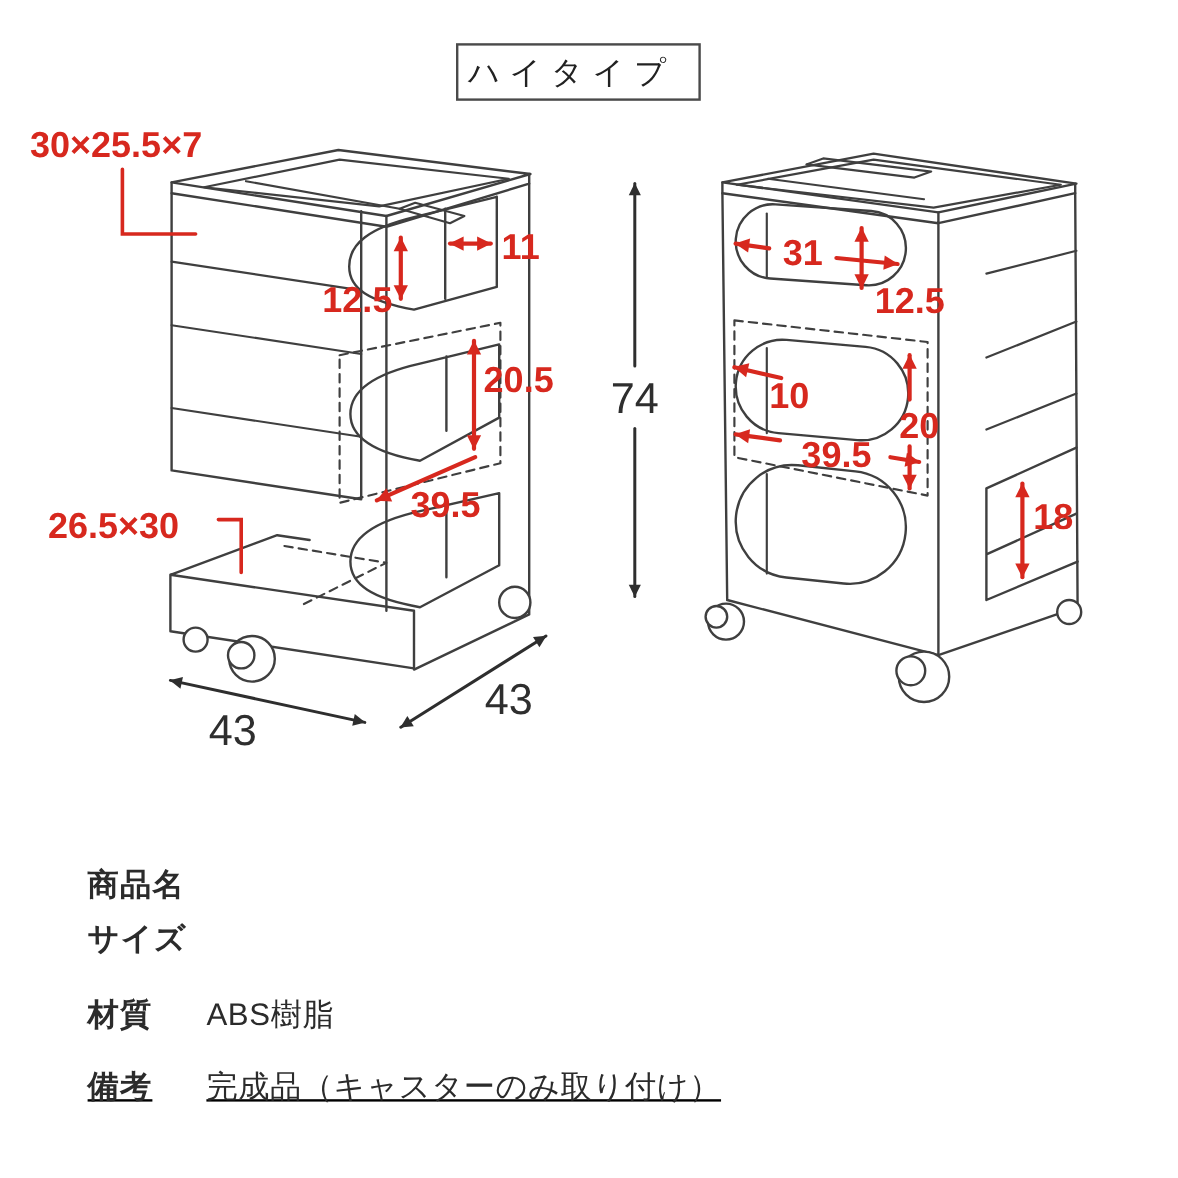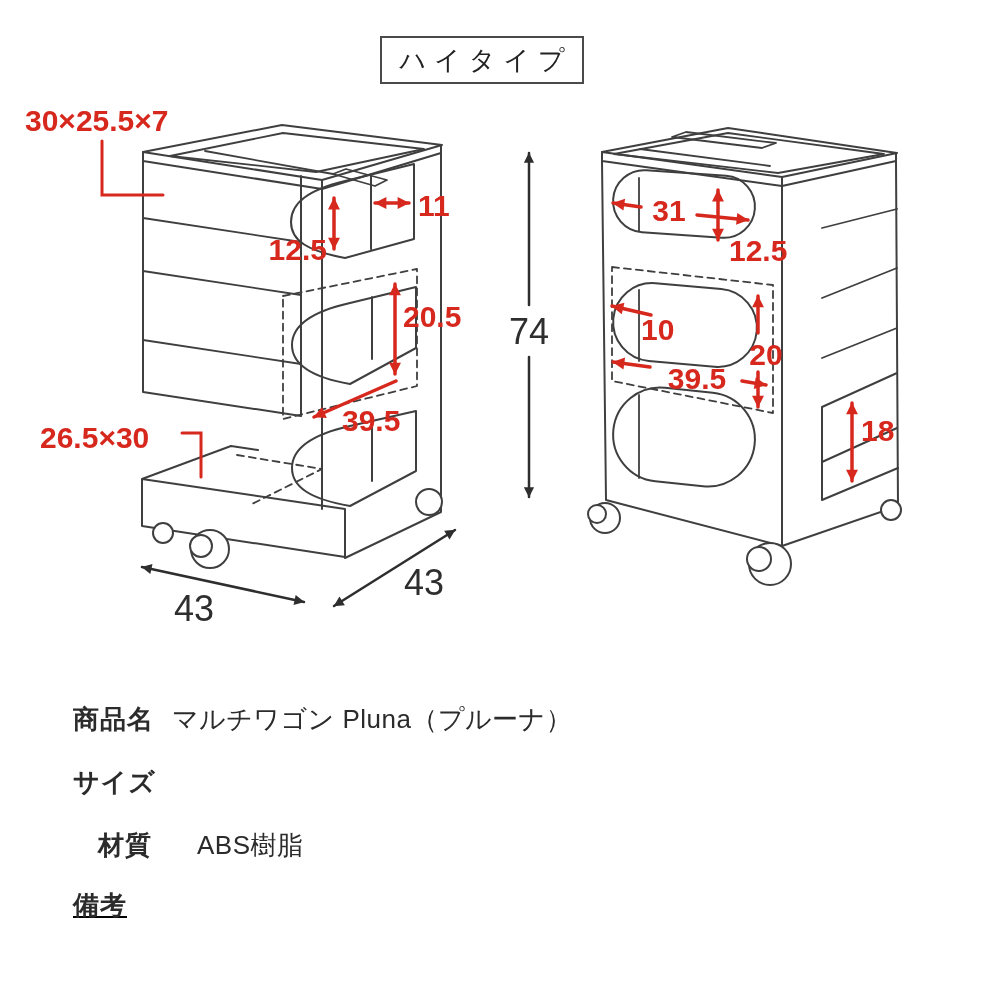"ハイタイプ" .title-box { justify-content: center -> flex-start }
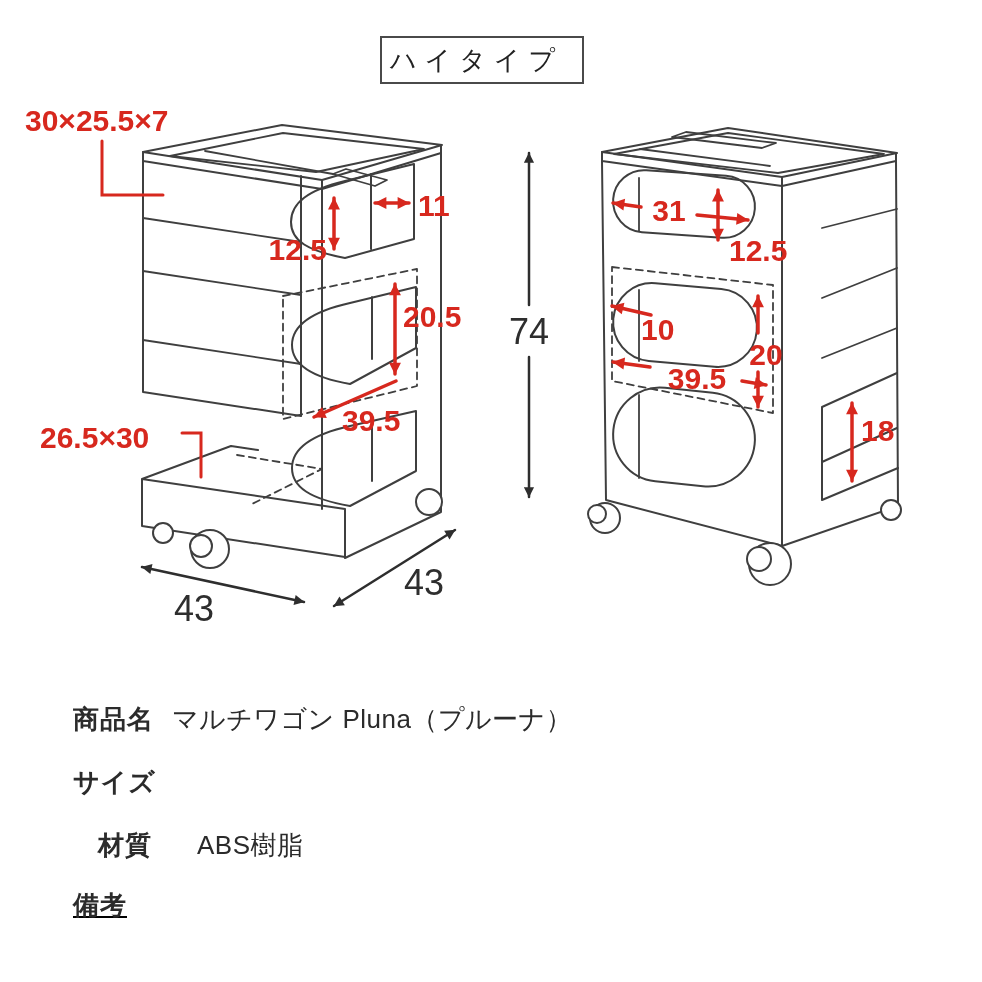"商品名" .row-0 { top: 2px -> 20px }
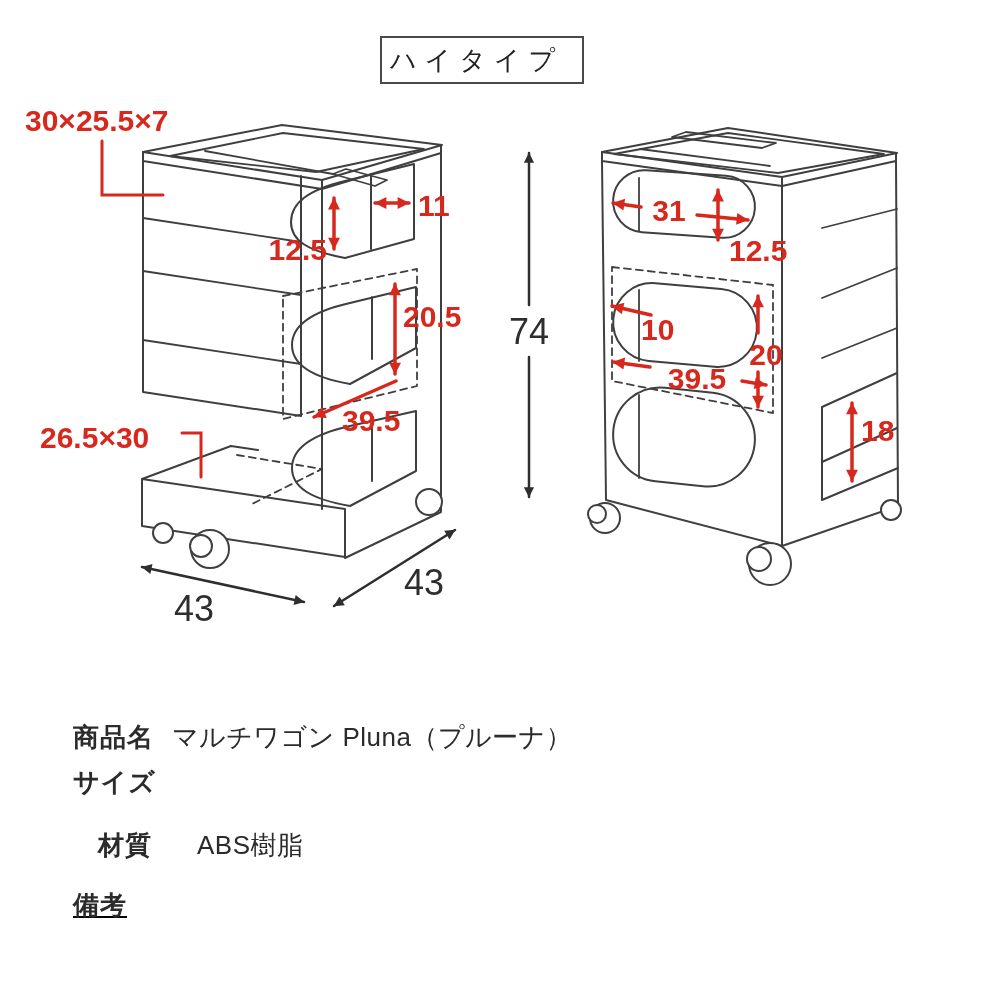"マルチワゴン Pluna（プルーナ）" span.val { html: <span>マルチワゴン Pluna（プルーナ）</span> -> none }
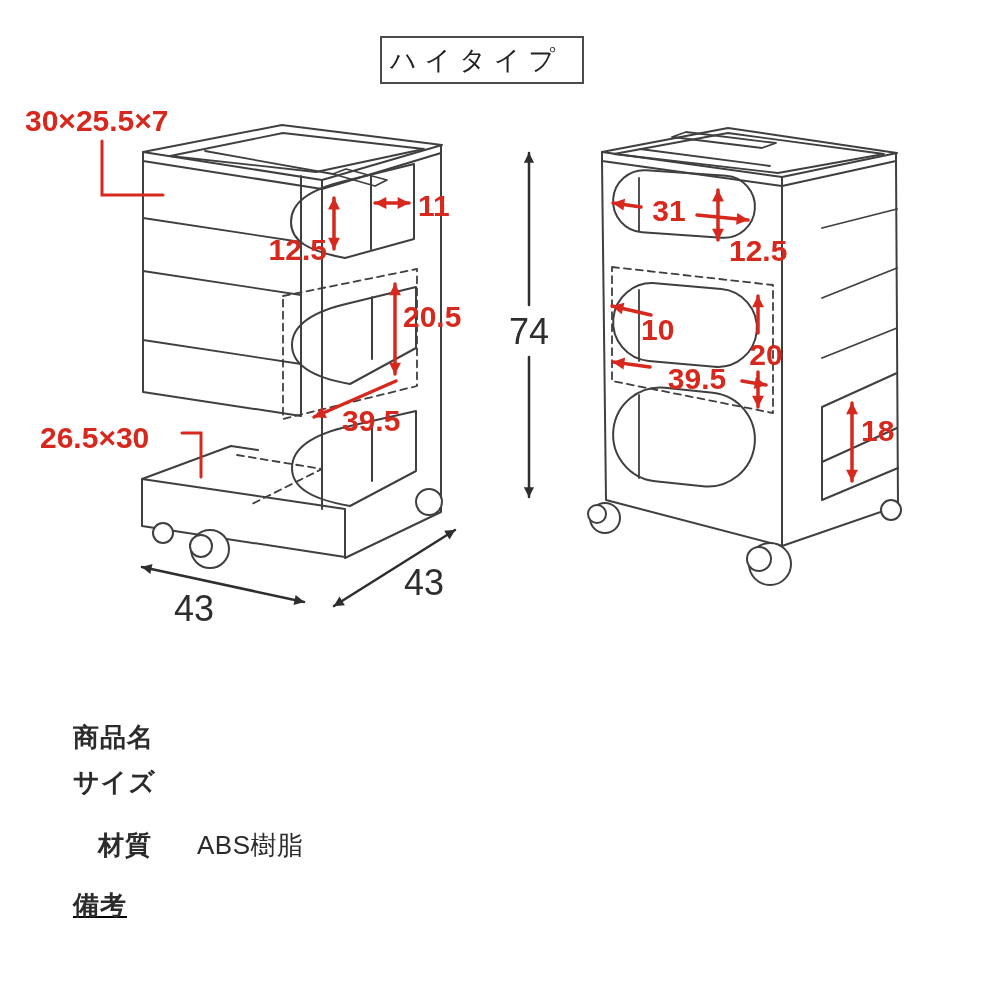"材質" .row-2 { margin-left: 25px -> none }
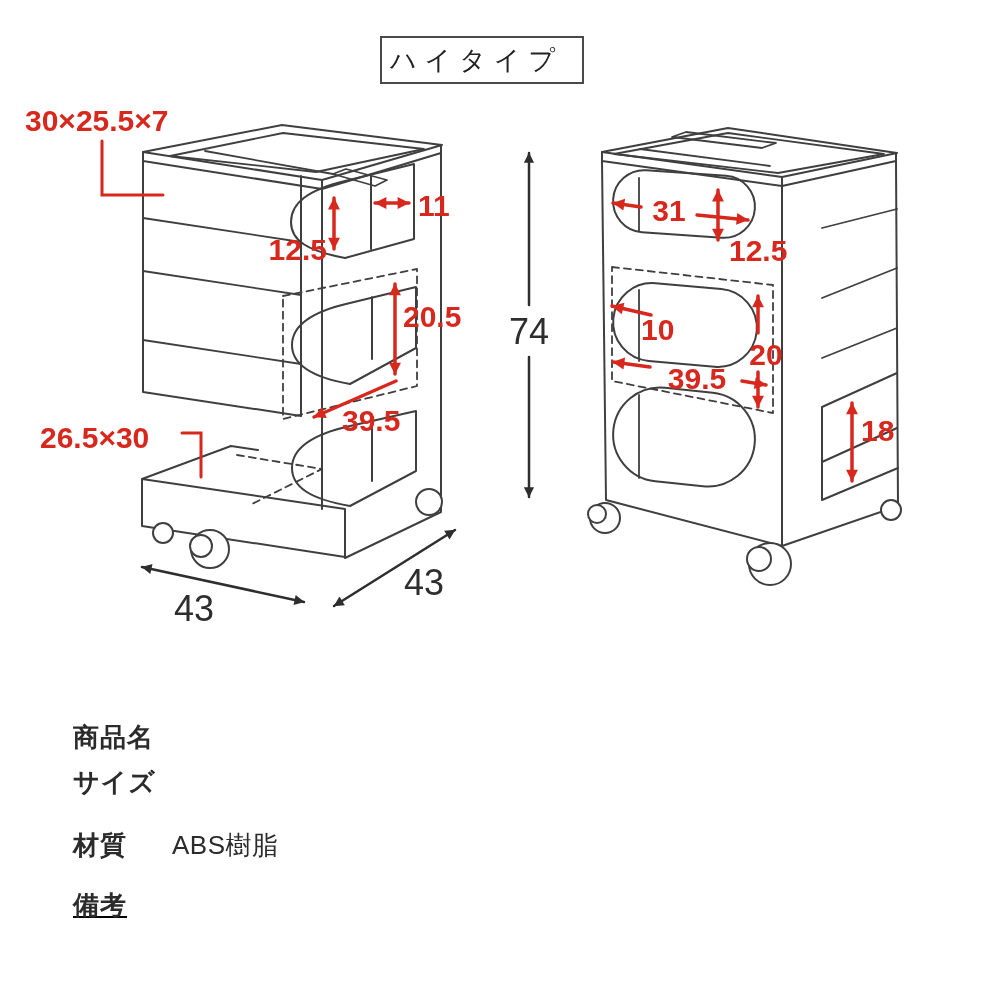"完成品（キャスターのみ取り付け）" span.val { html: none -> <span>完成品（キャスターのみ取り付け）</span> }
